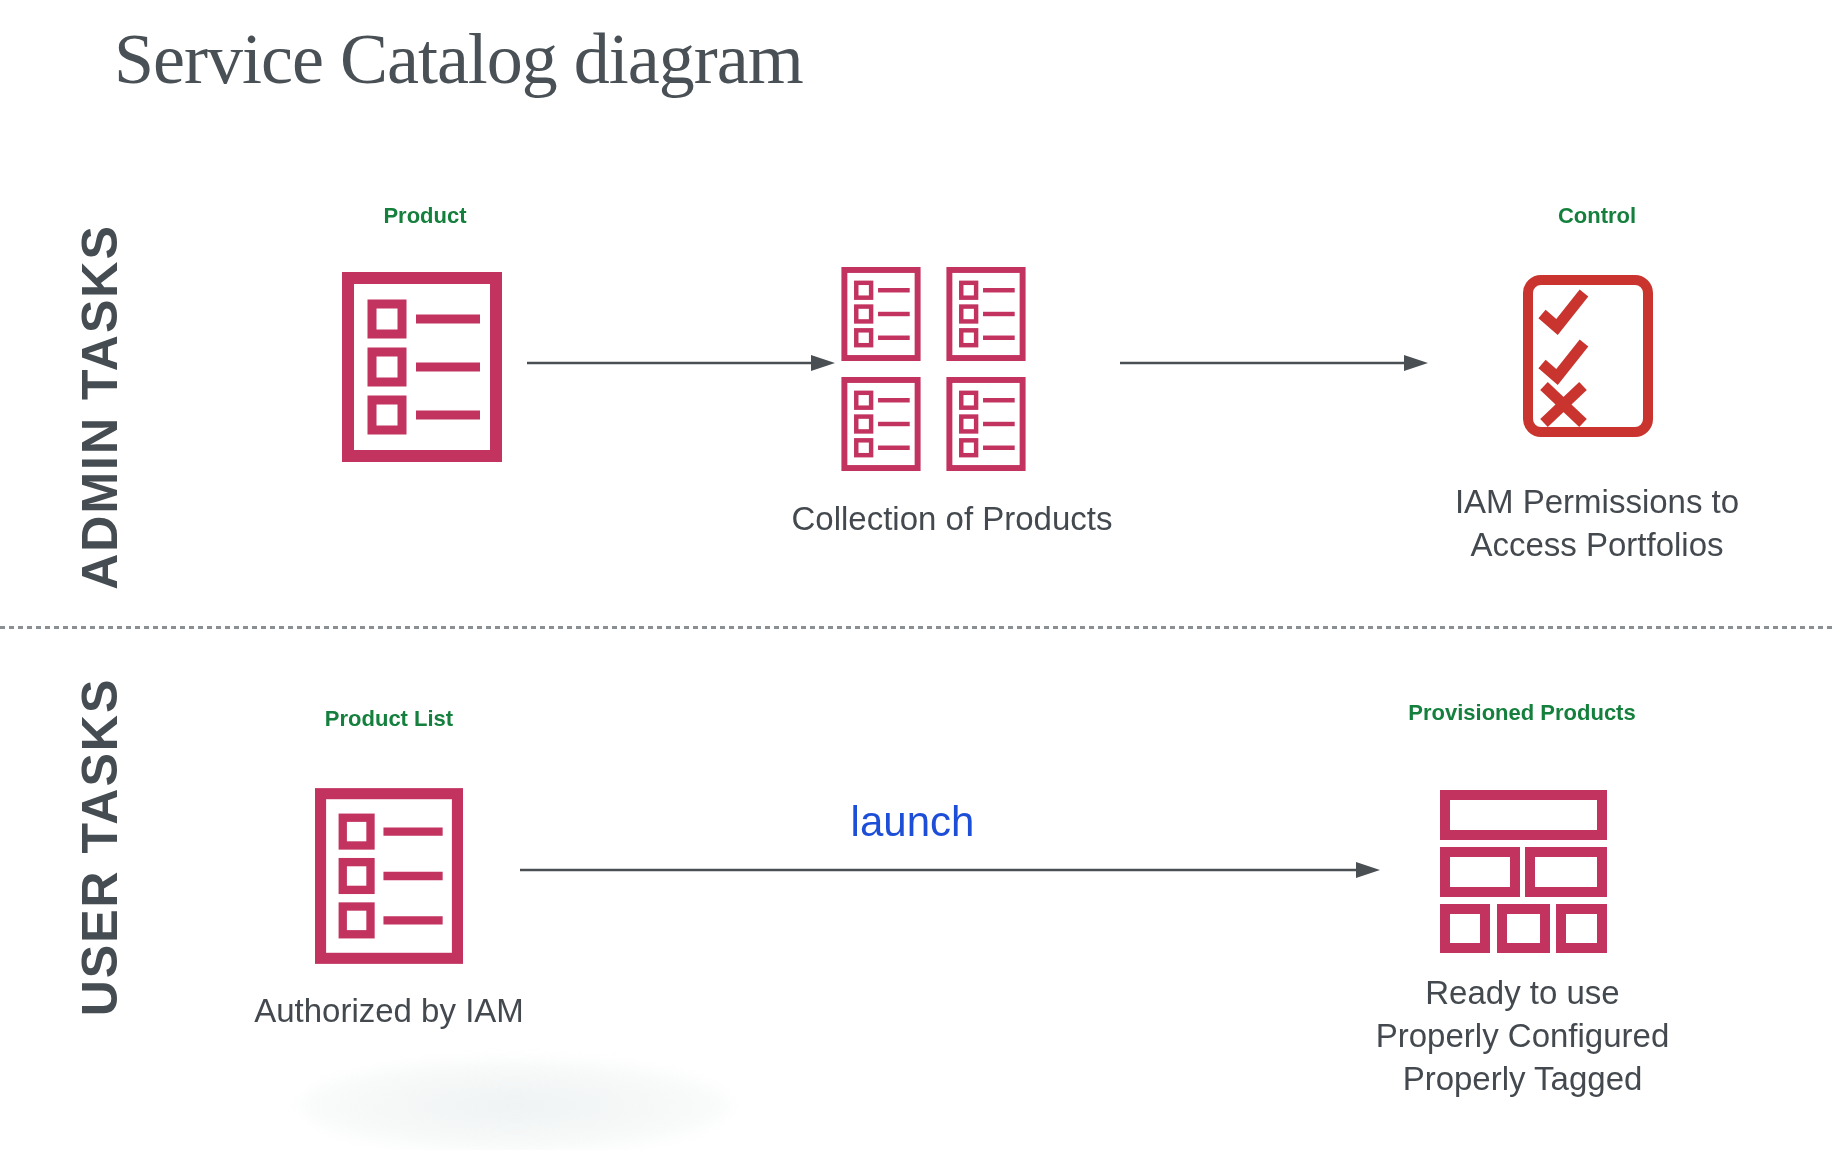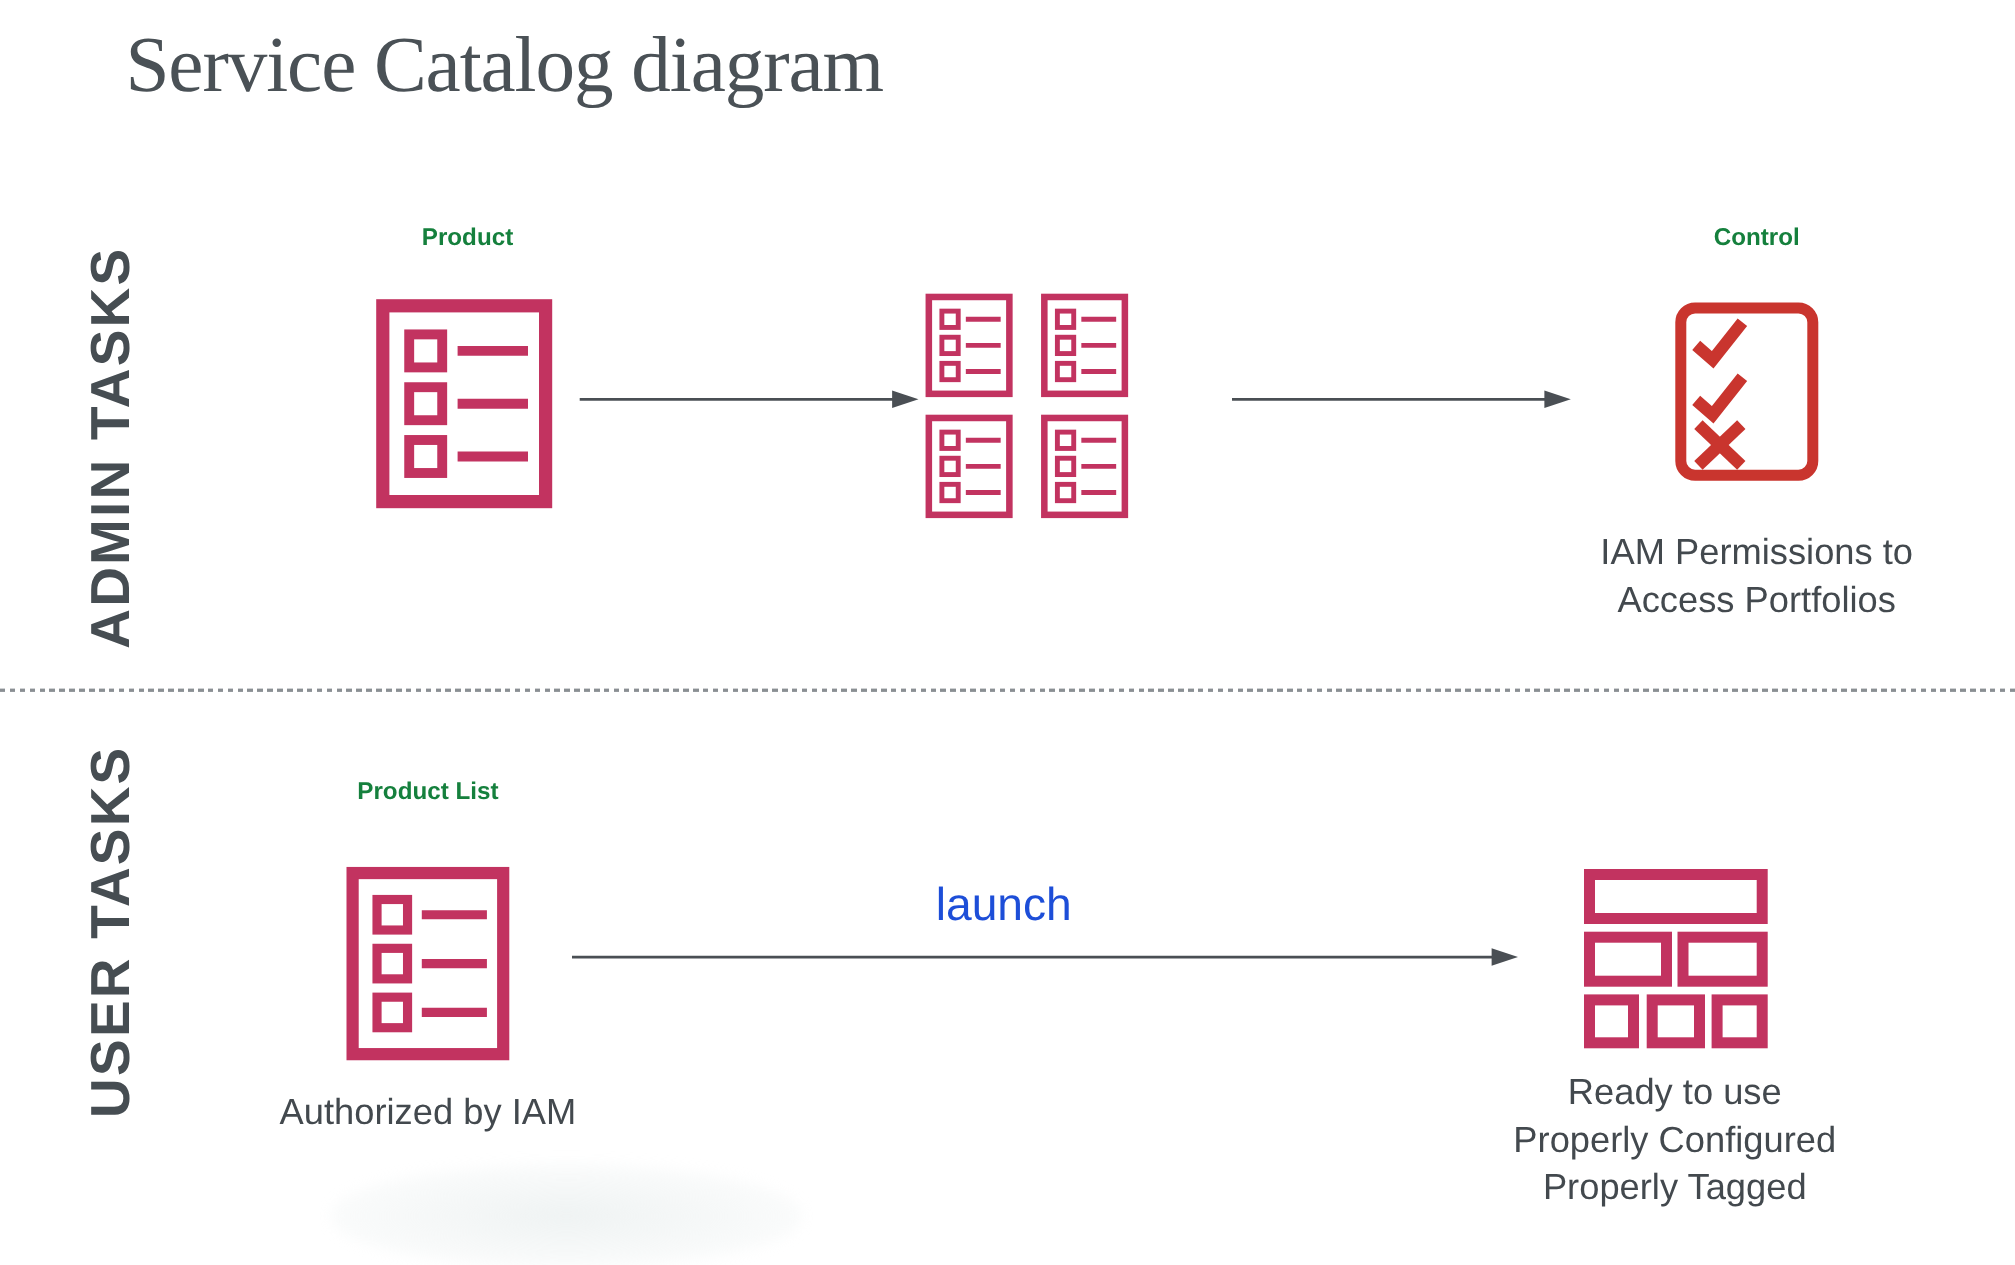"Collection of Products" div.caption { html: none -> <div>Collection of Products</div> }
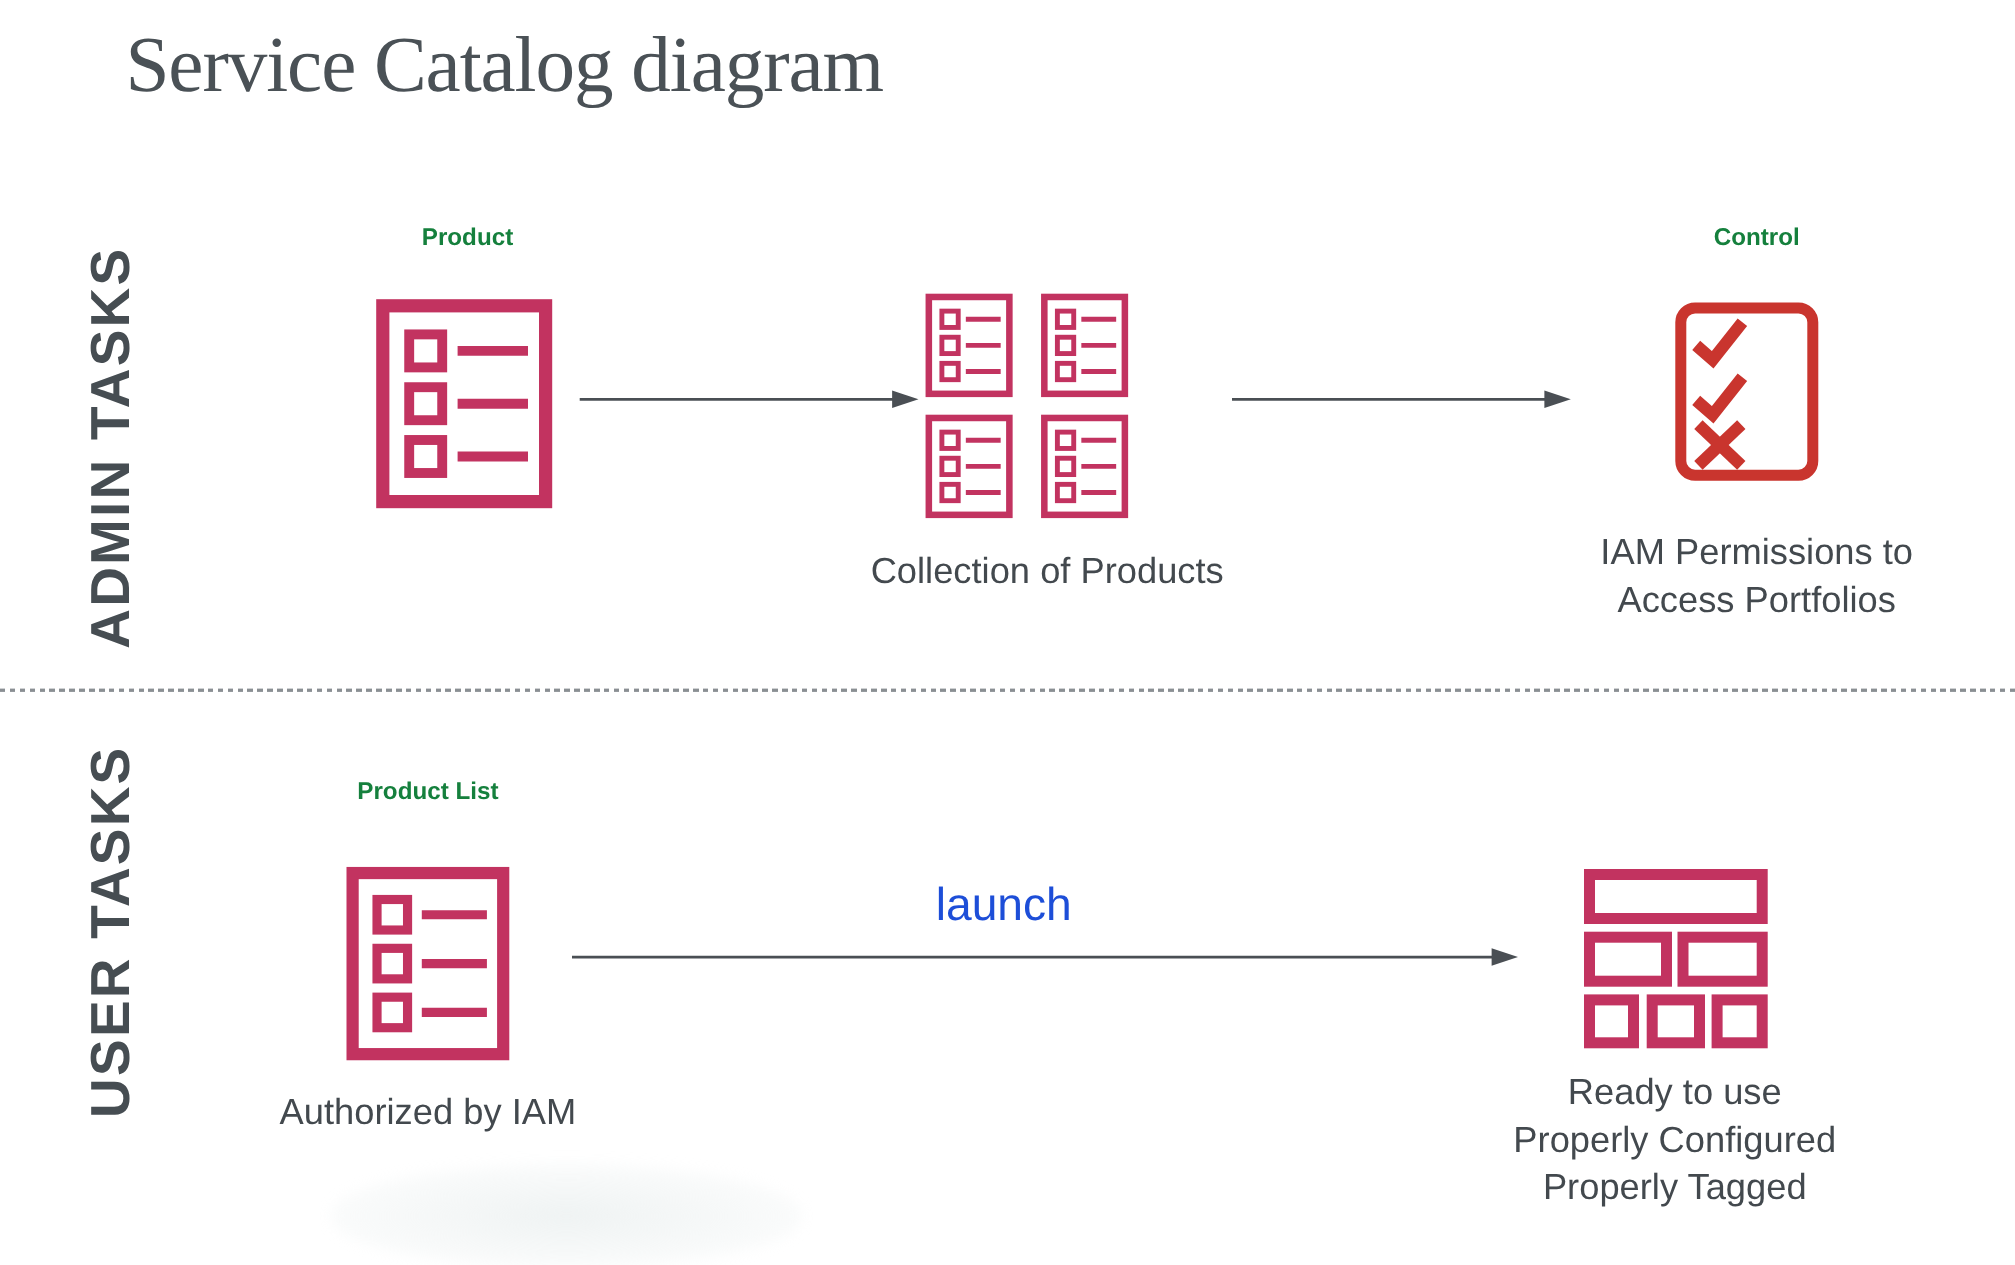"Provisioned Products" div.heading { html: none -> <div>Provisioned Products</div> }
